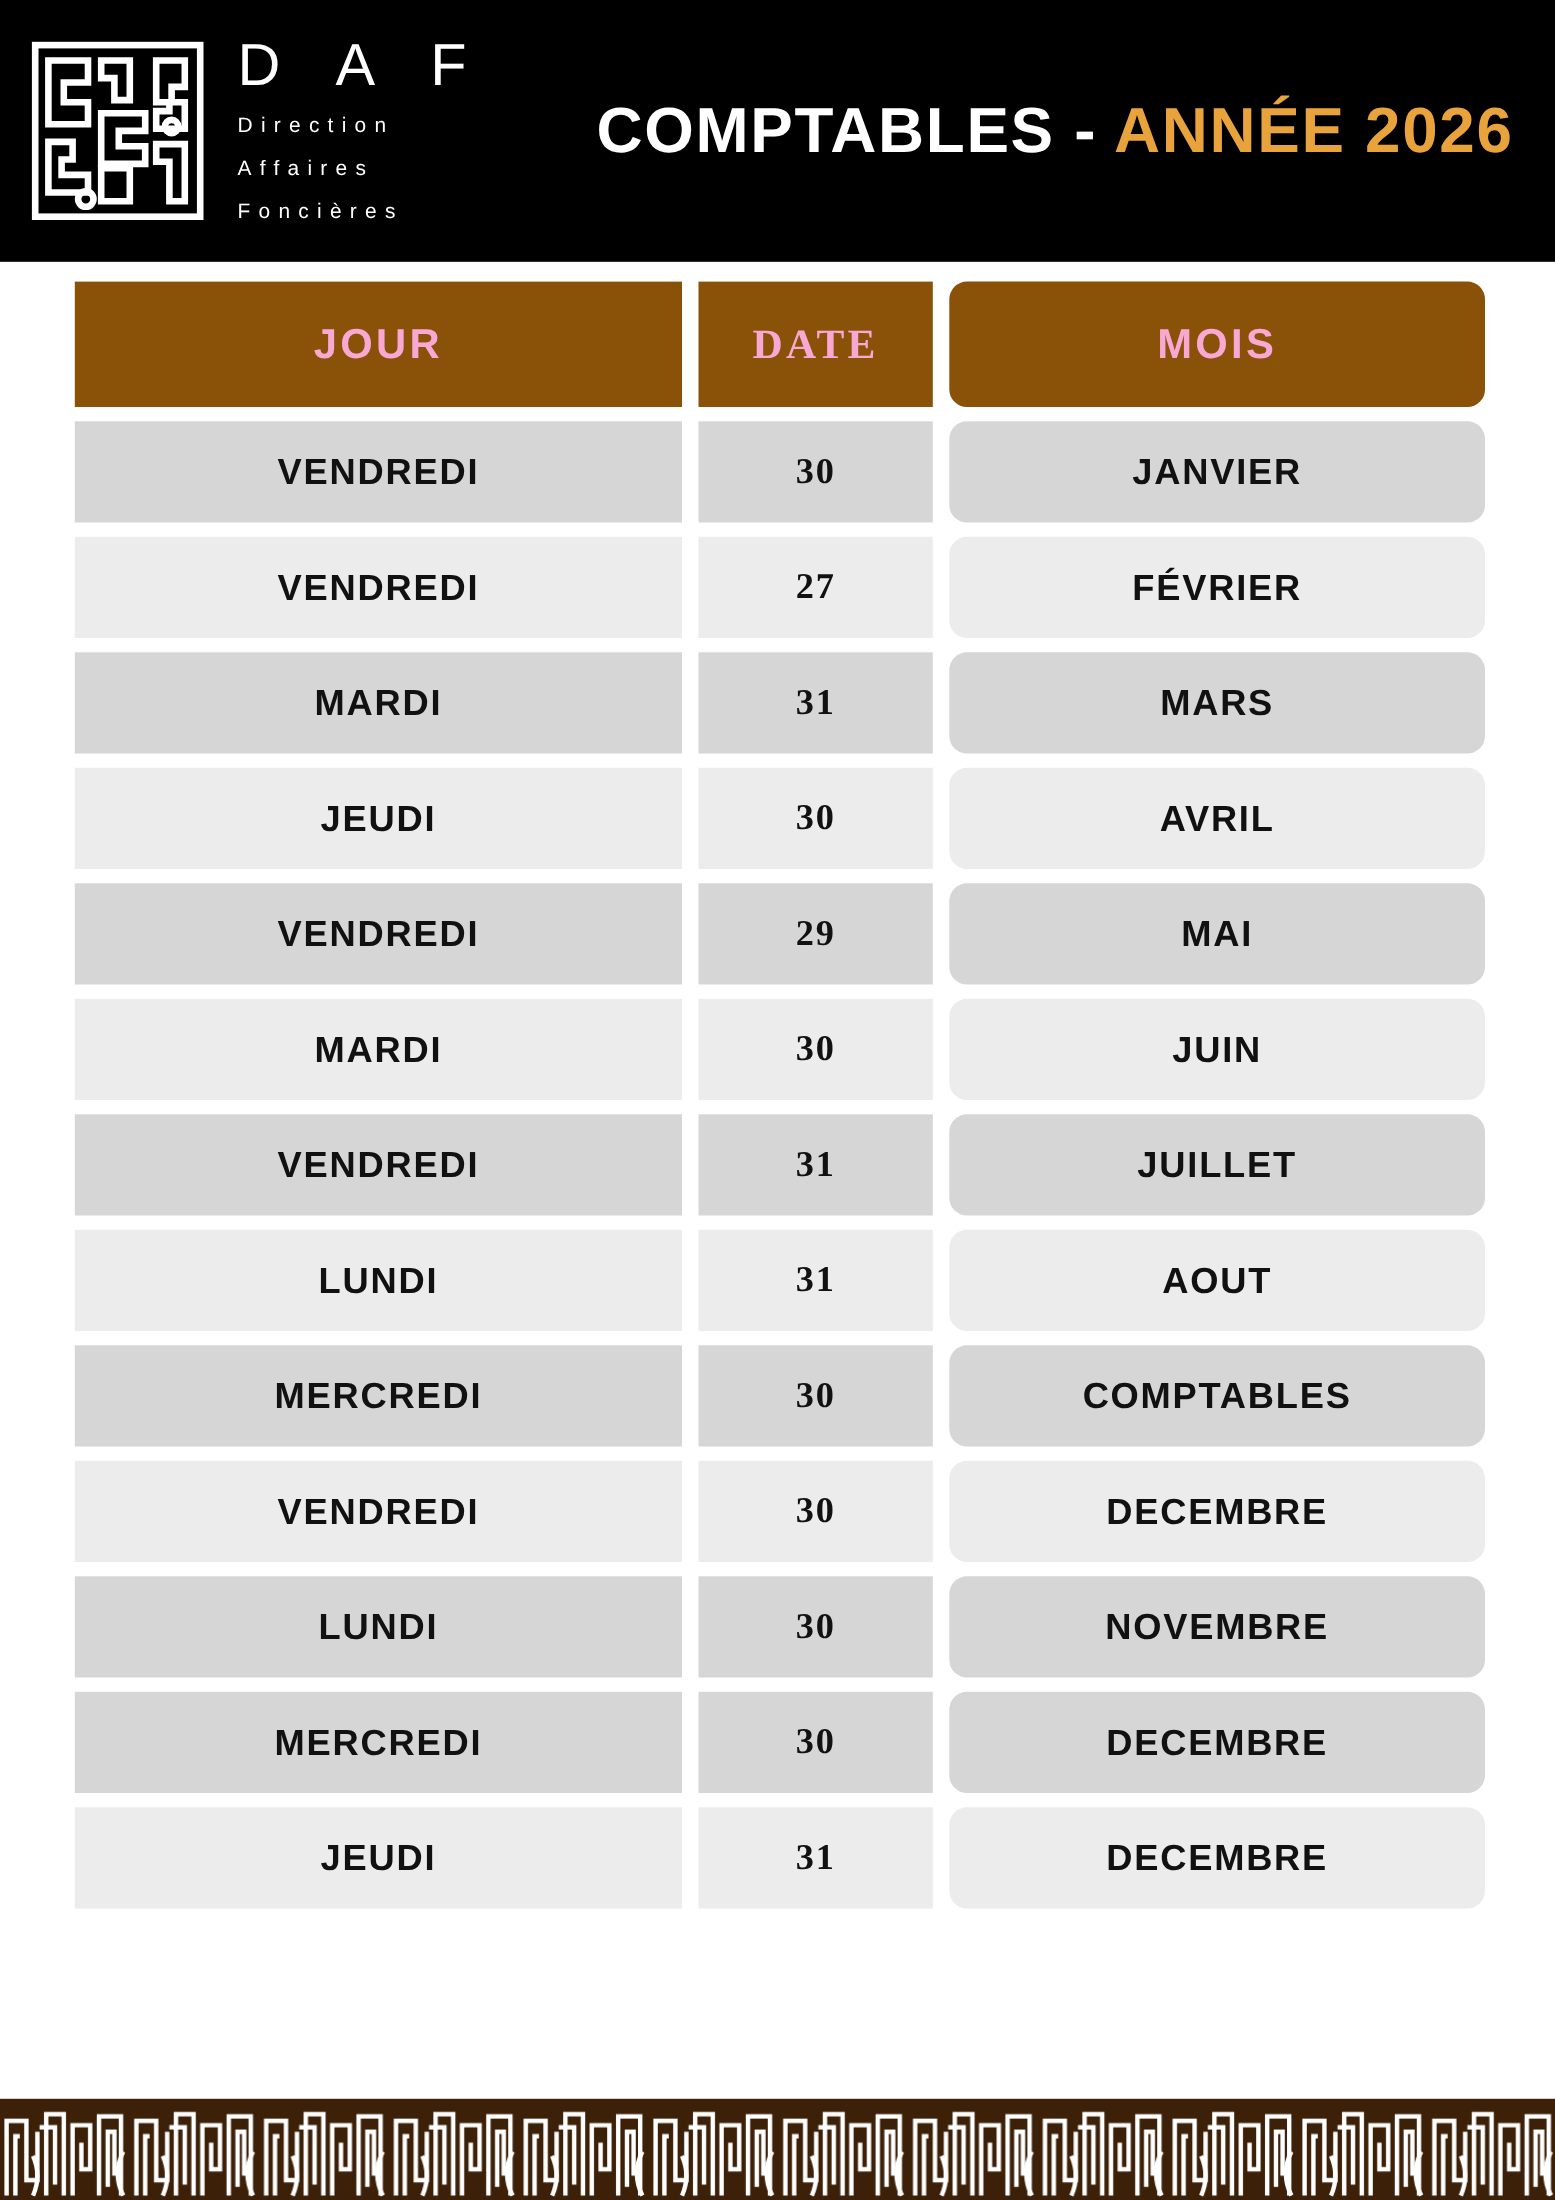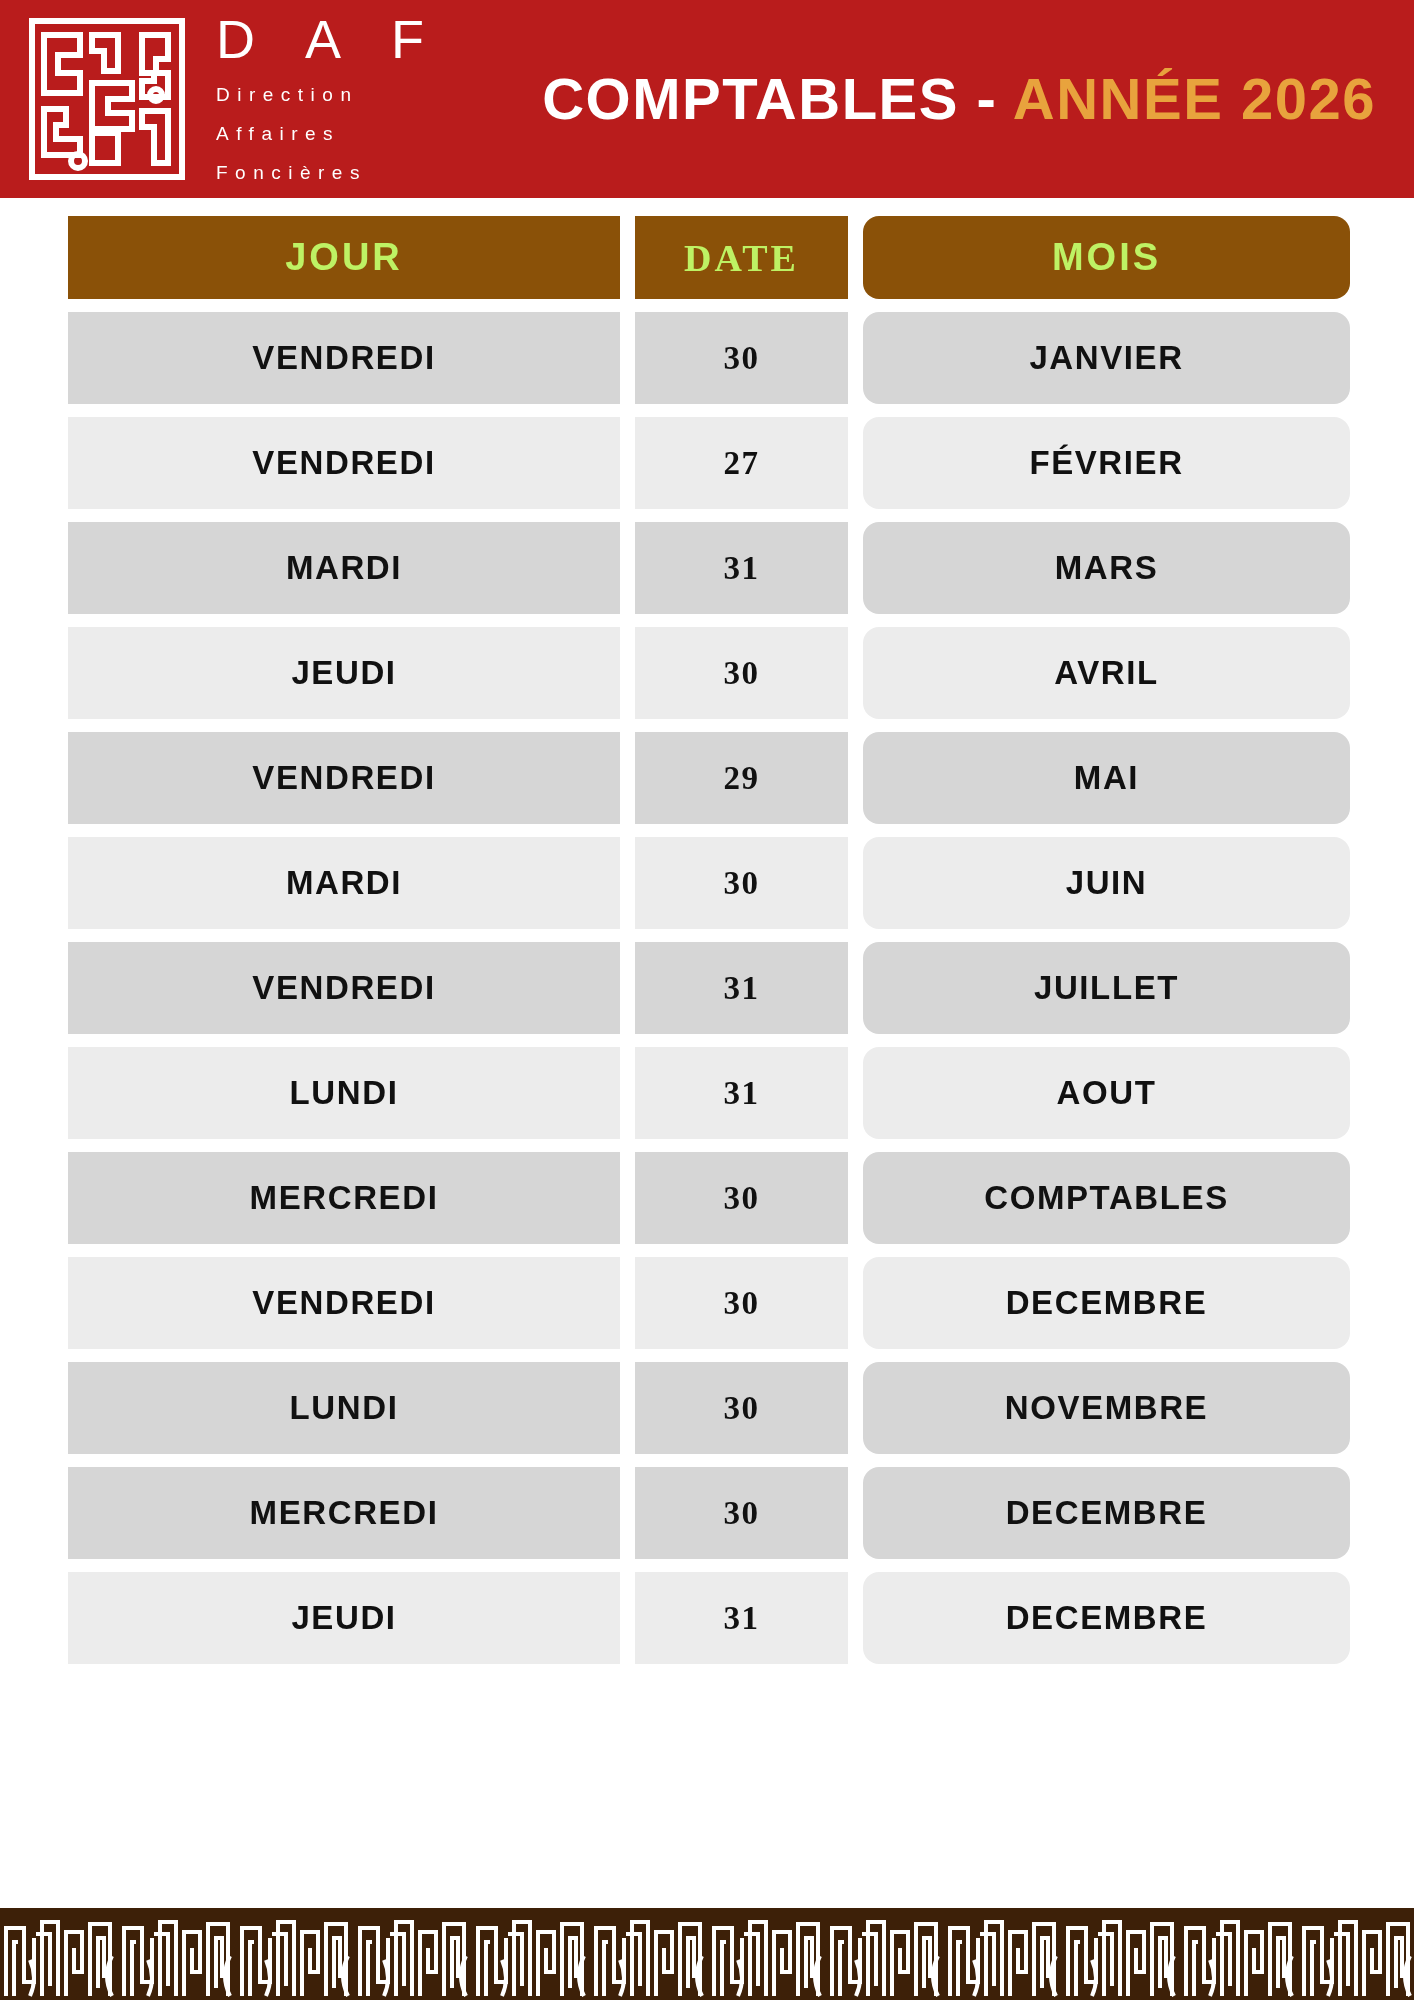"D A F" .header { background: #b91c1c -> #000000; height: 198px -> 238px }
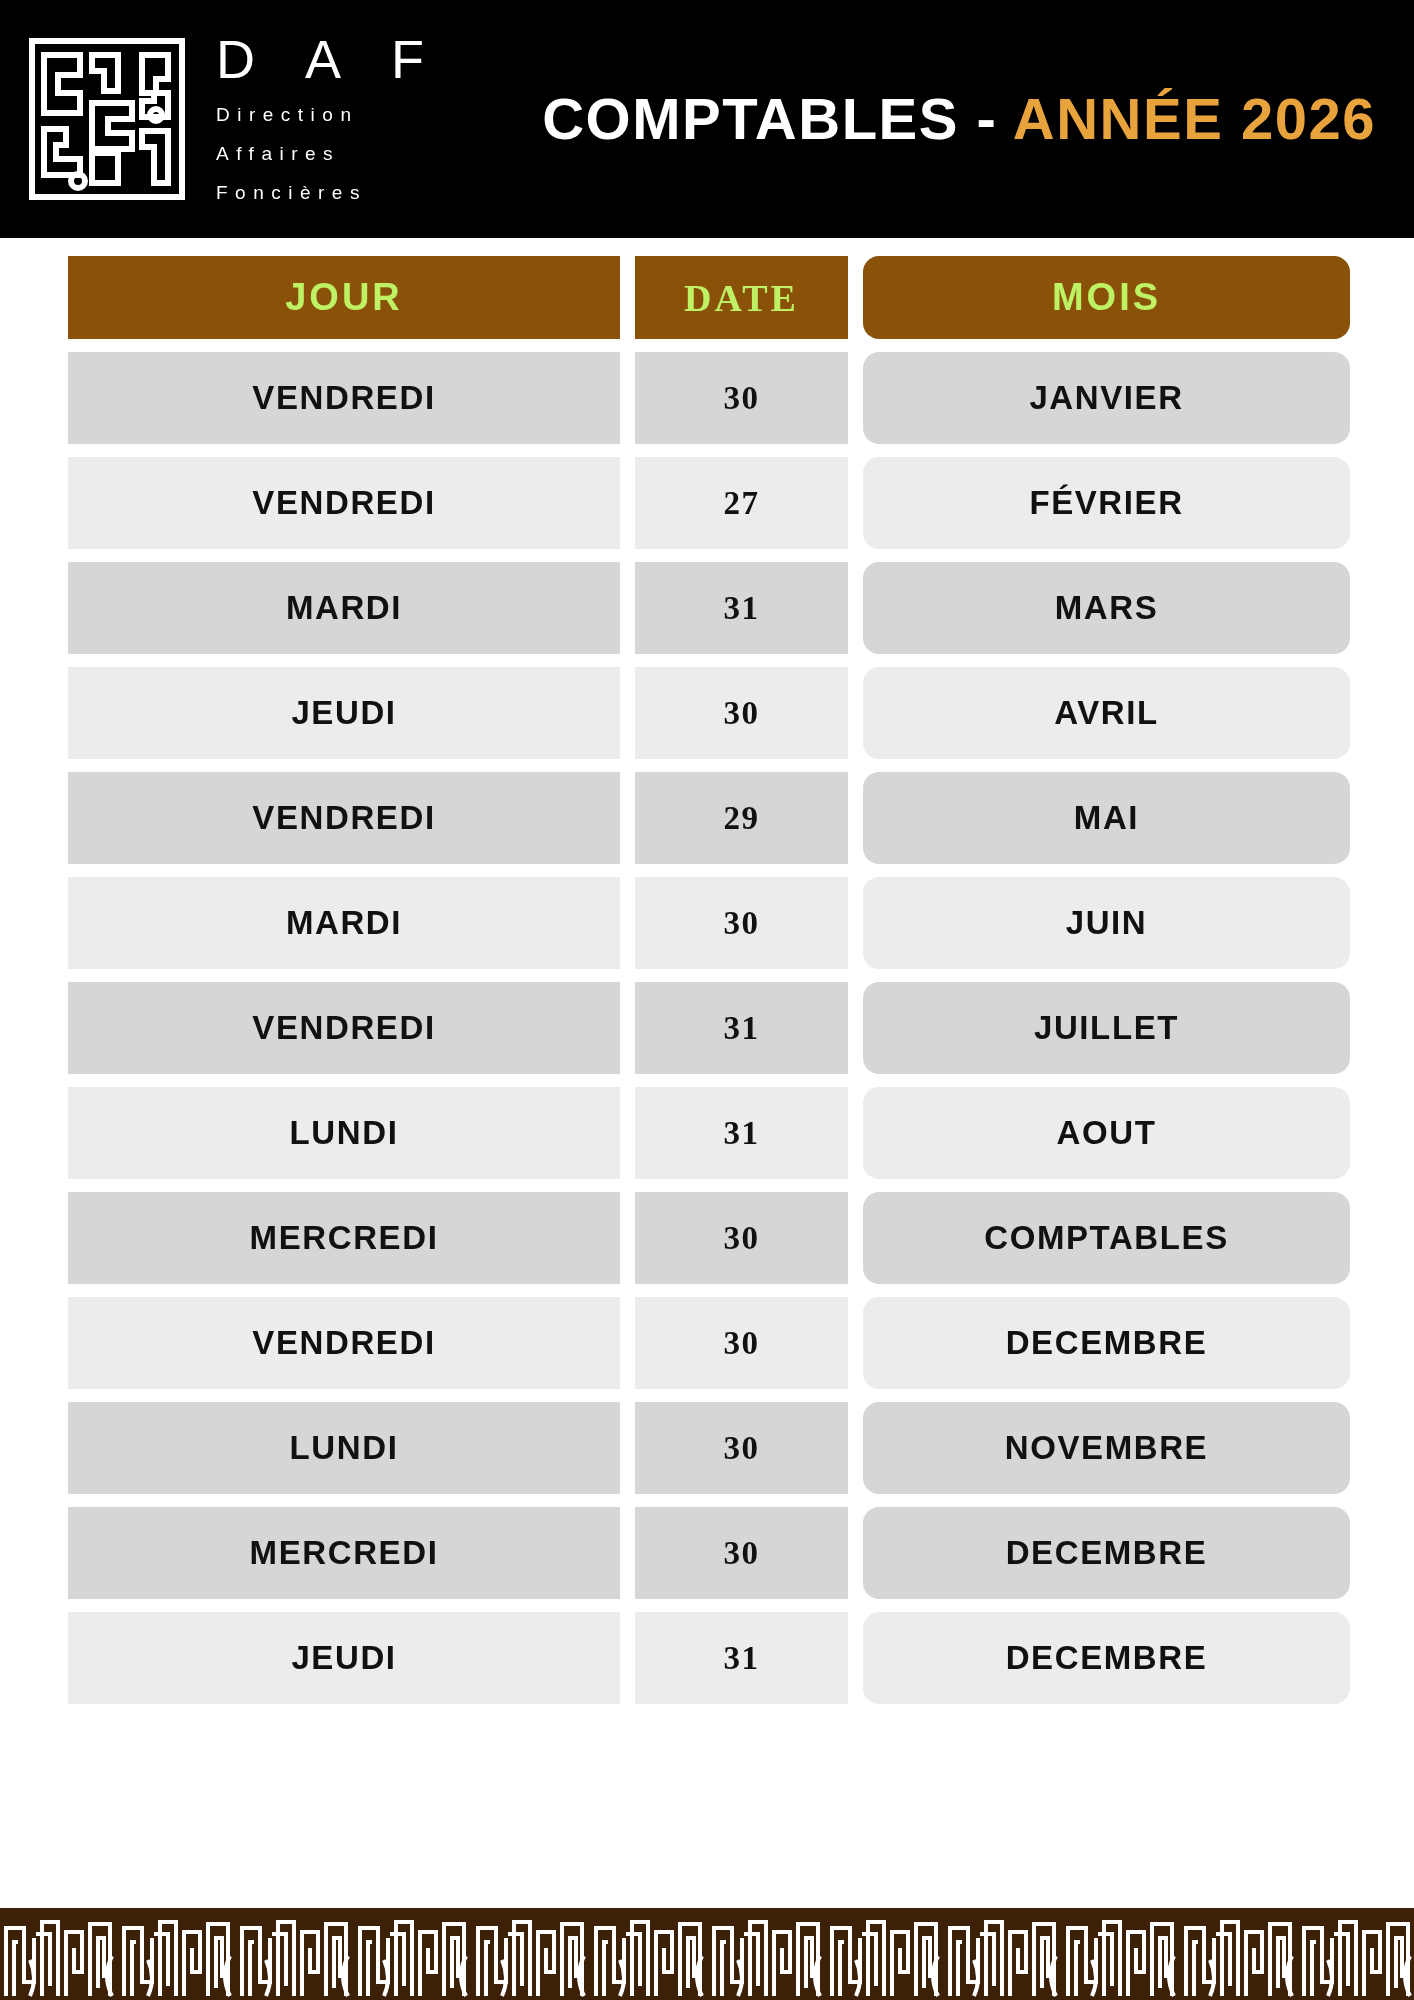"JOUR" .header-row .cell { color: #bef264 -> #f9a8d4; height: 83px -> 114px }
